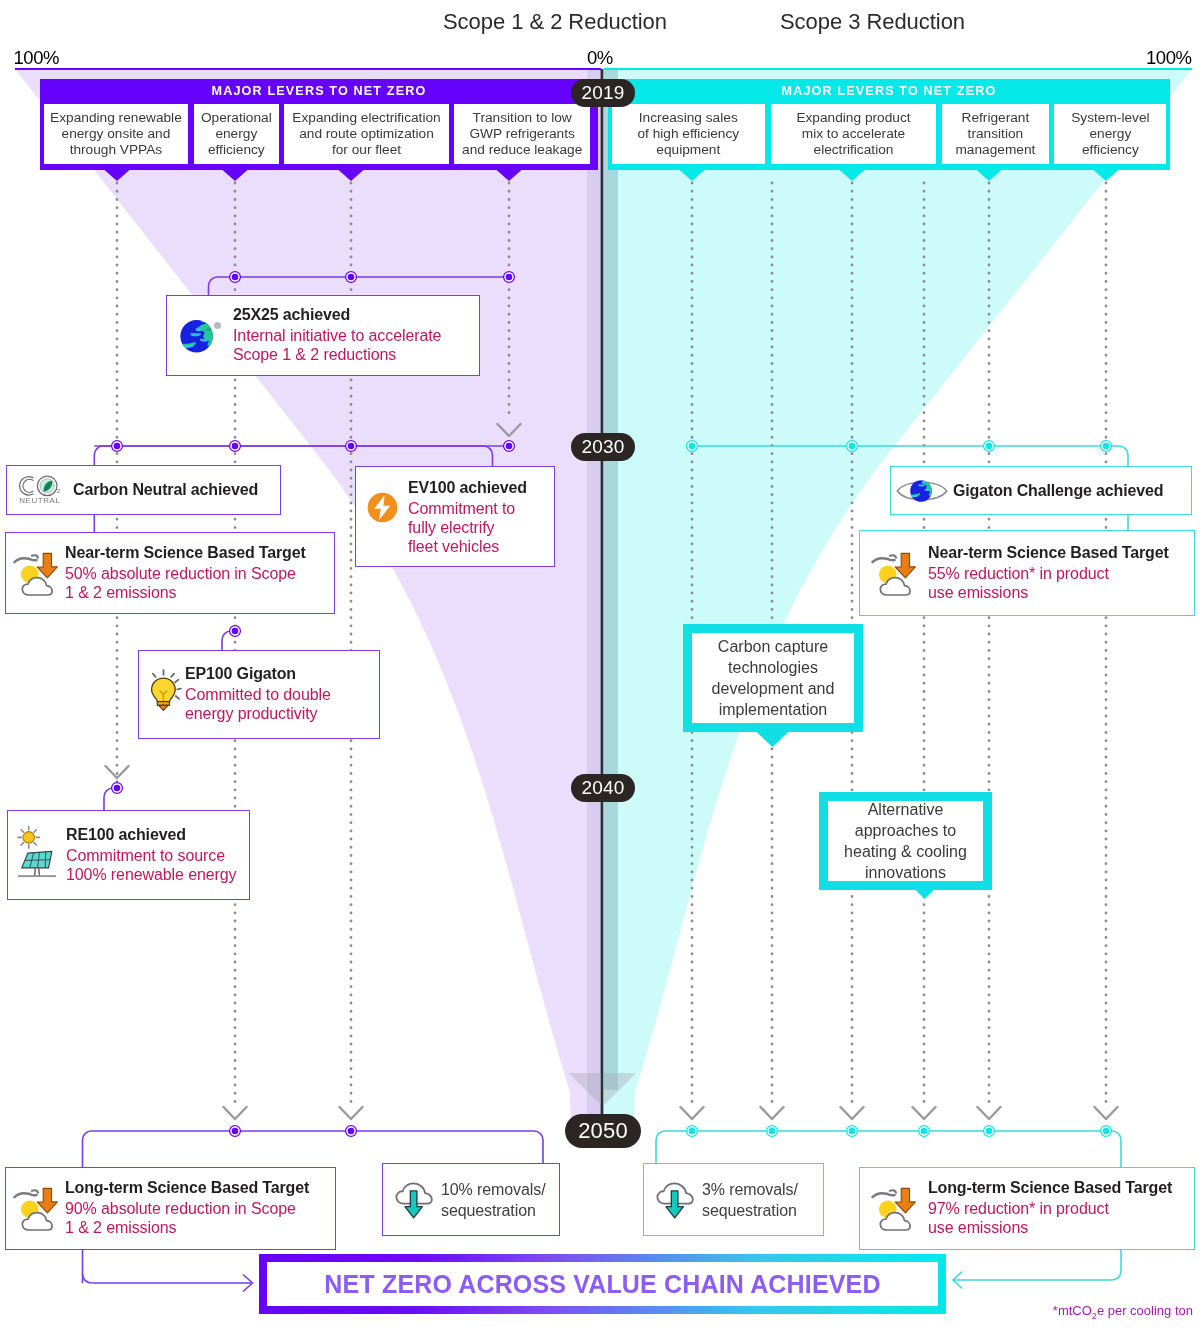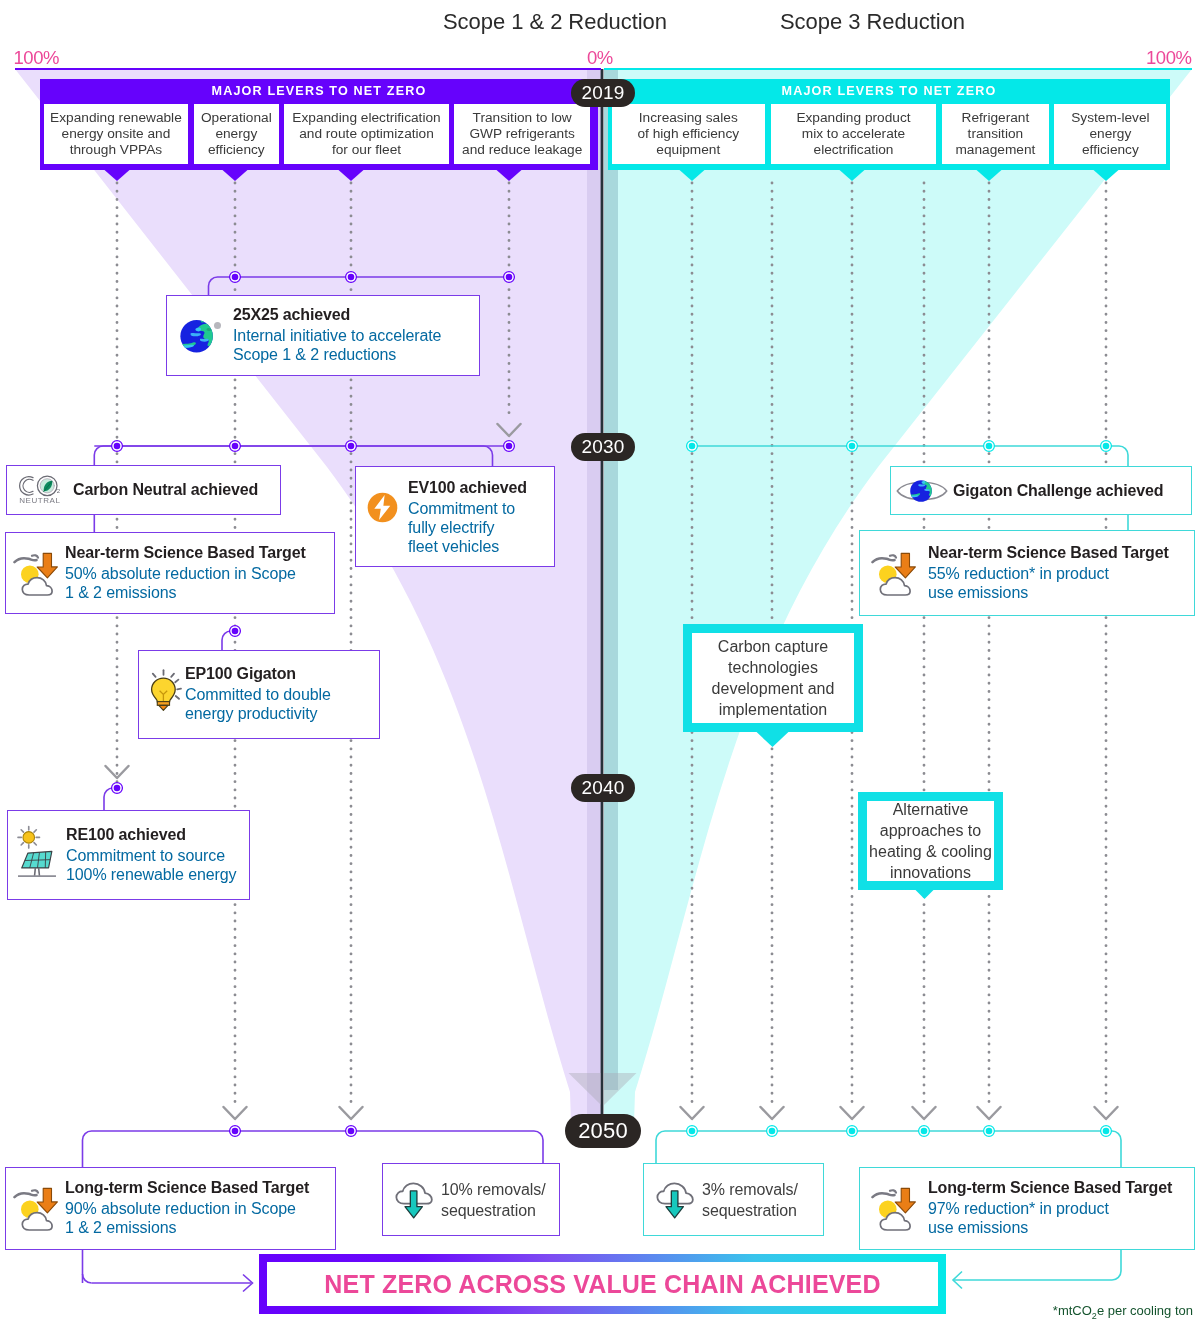"100%" .pct { color: #ec4899 -> #000000 }
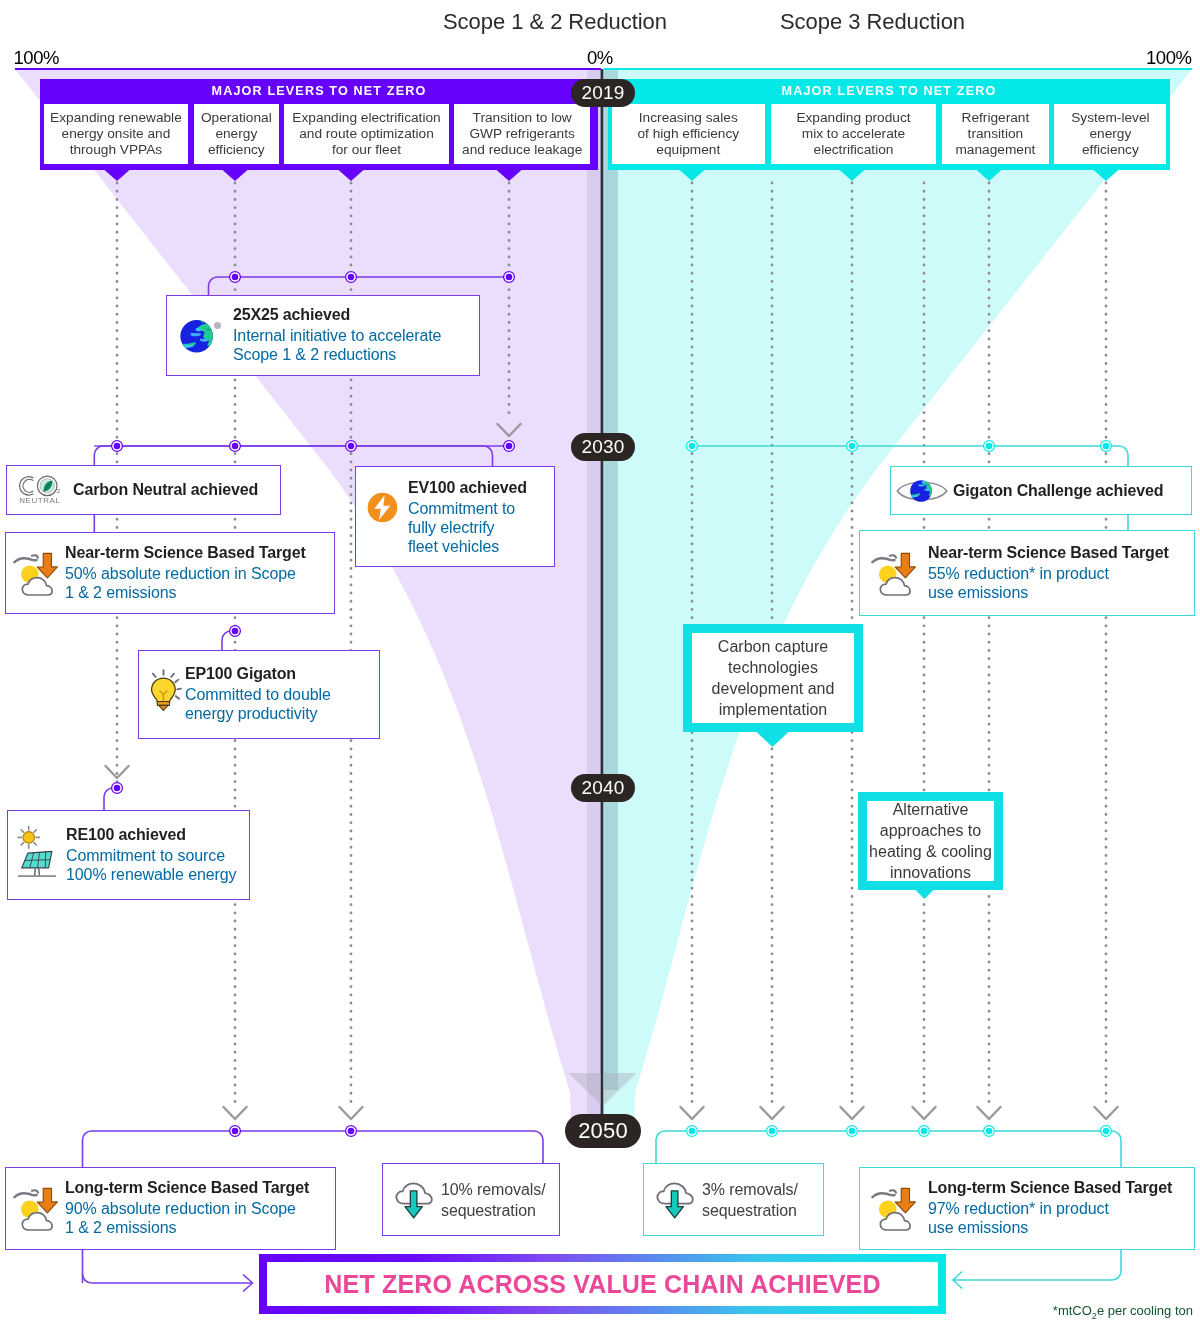"Internal initiative to accelerate" .cbody { color: #0369a1 -> #be185d }
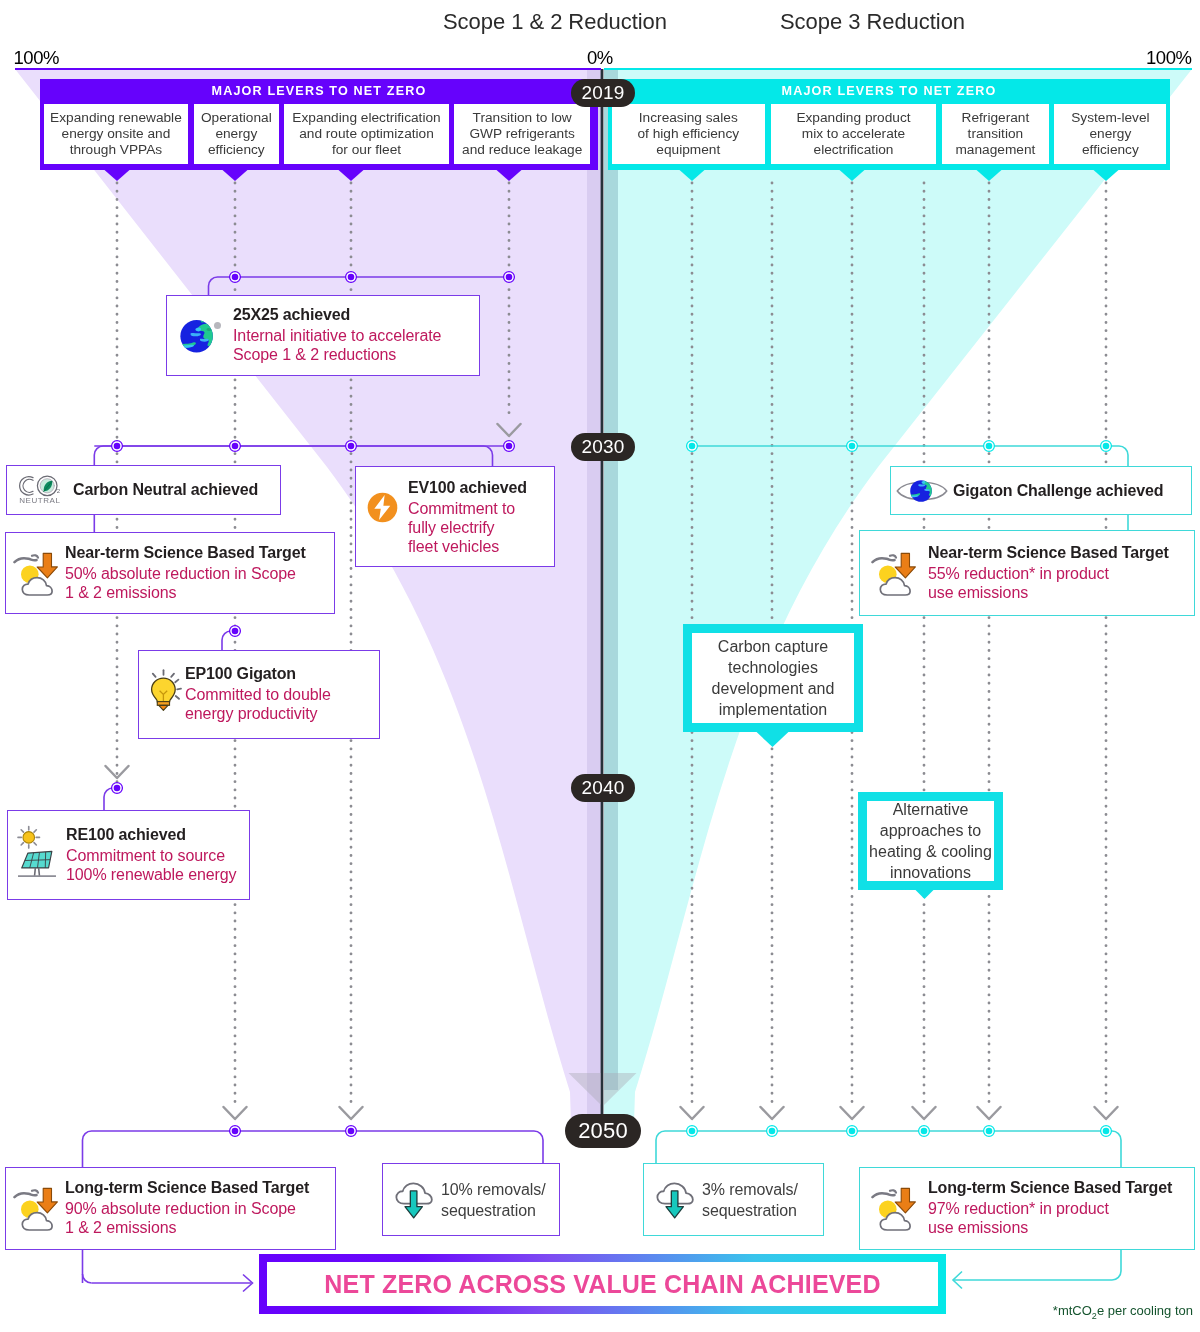"Alternative" div.bubble { left: 858px -> 819px; width: 145px -> 173px }
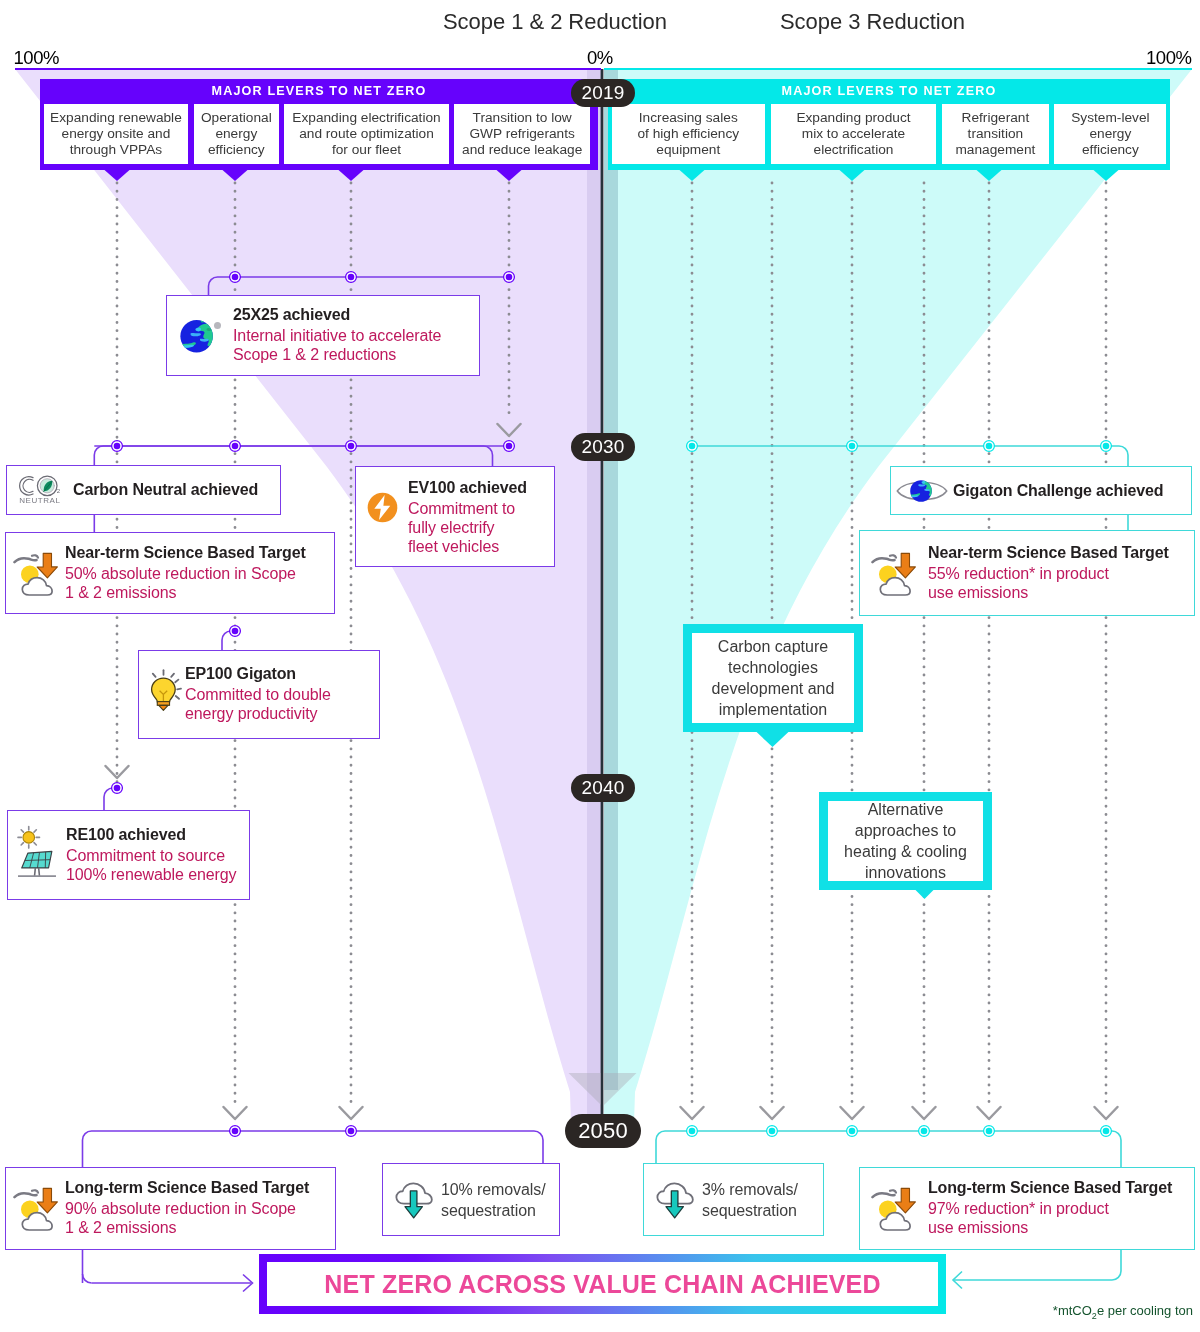"NET ZERO ACROSS VALUE CHAIN" .banner { color: #ec4899 -> #8b5cf6 }
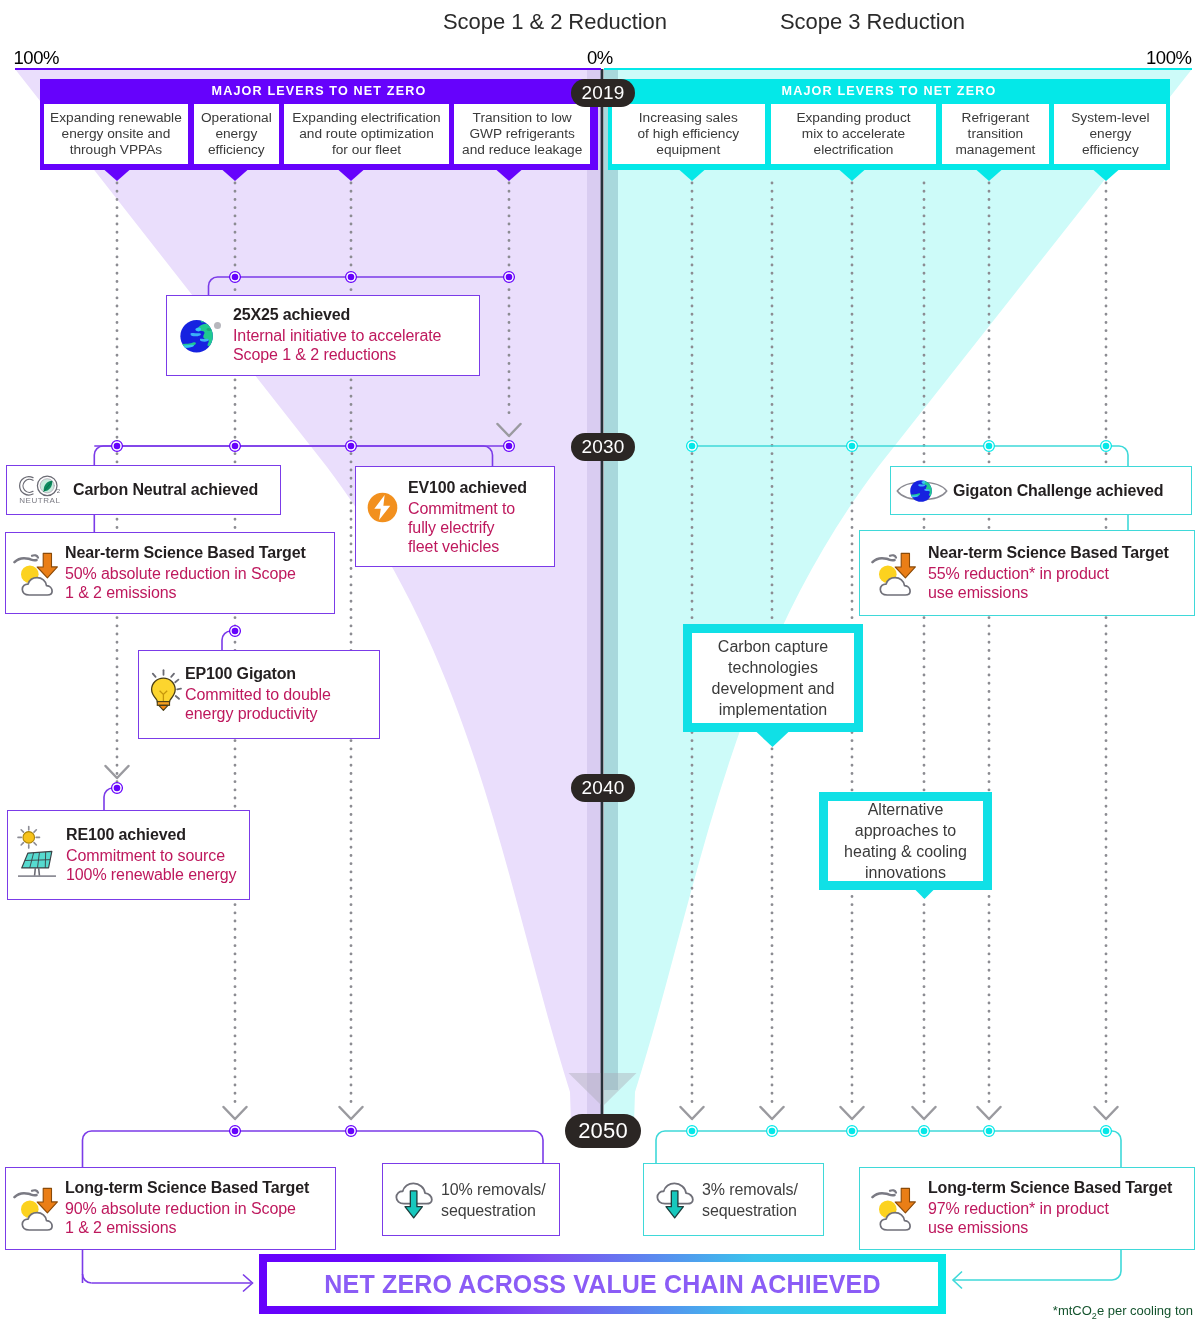"*mtCO2e per cooling ton" .footnote { color: #14532d -> #a21caf }
